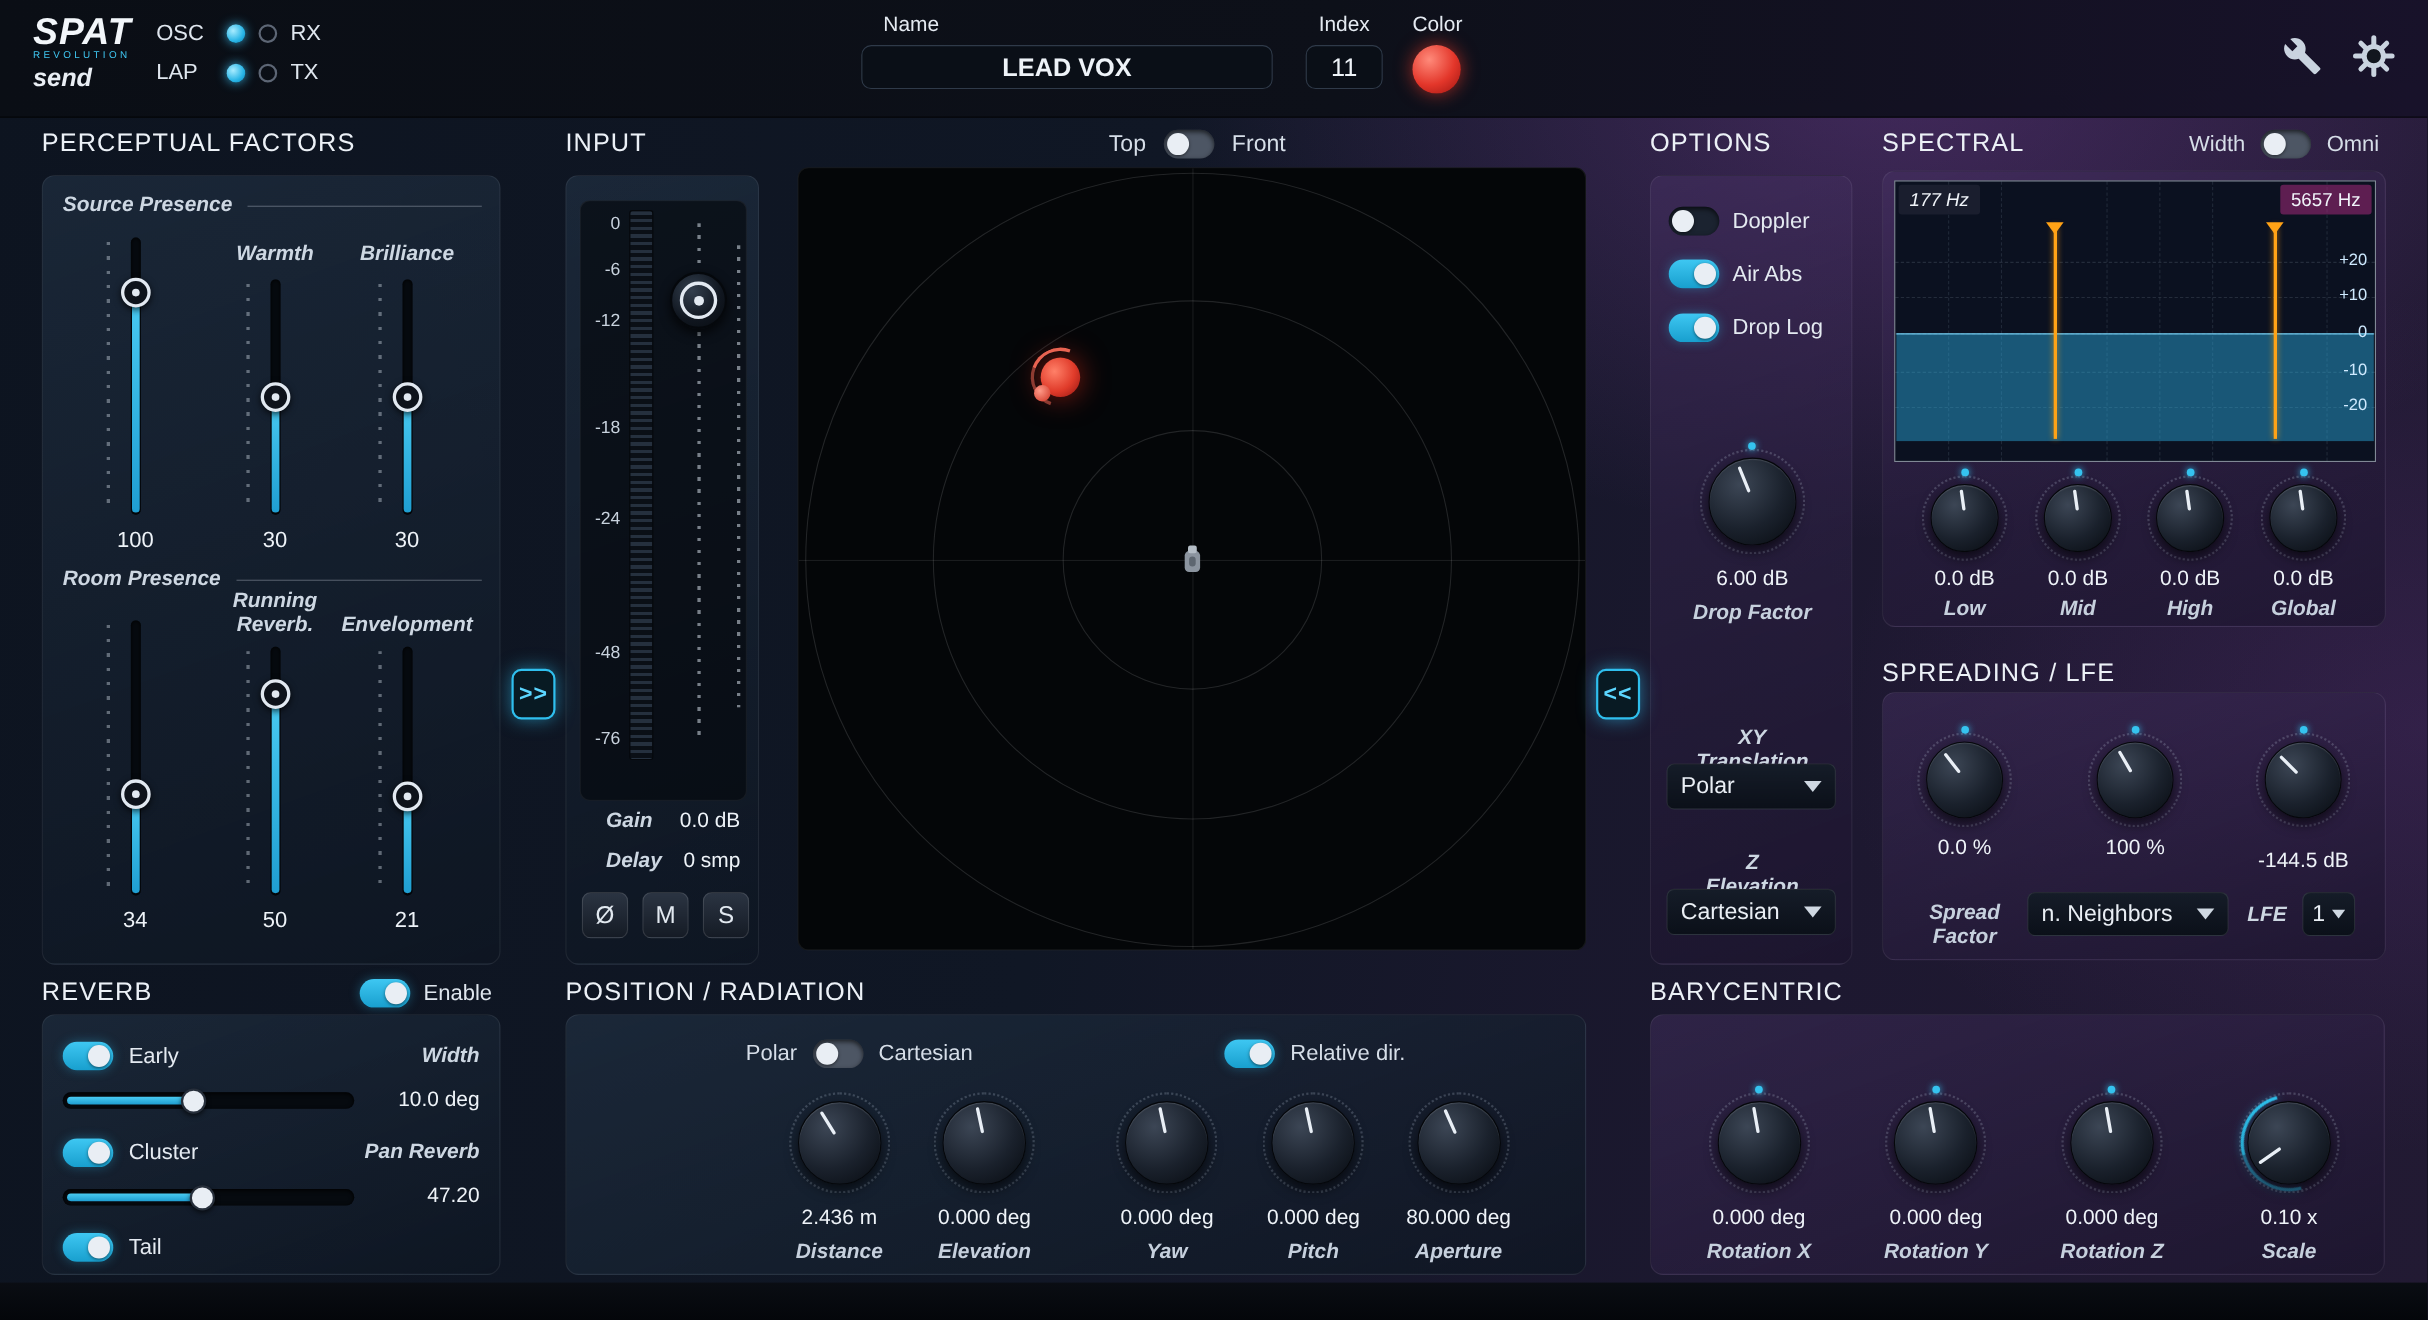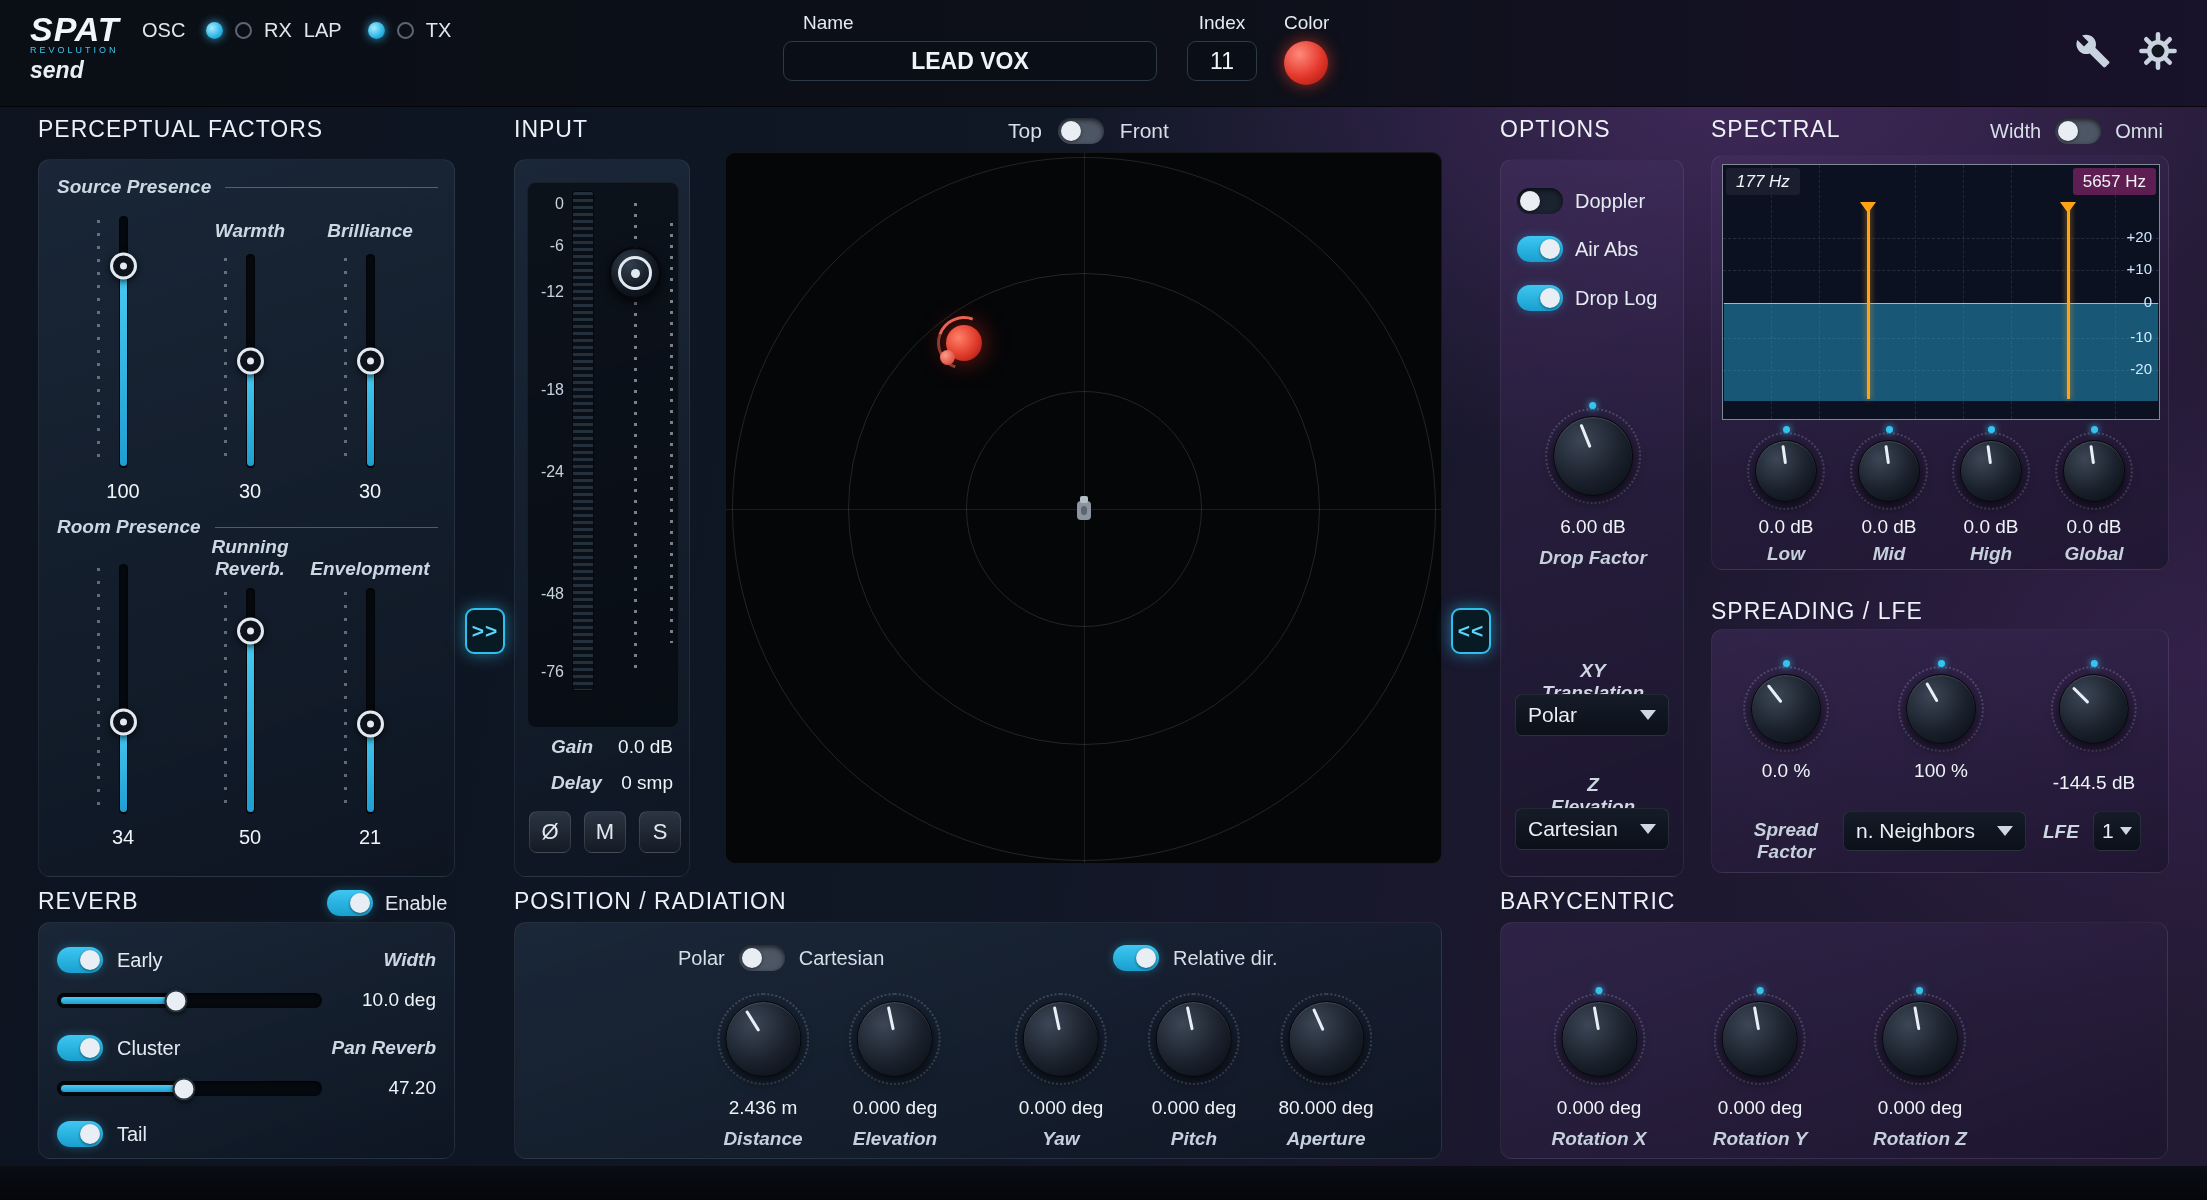"OSC" .conn { flex-direction: row -> column }
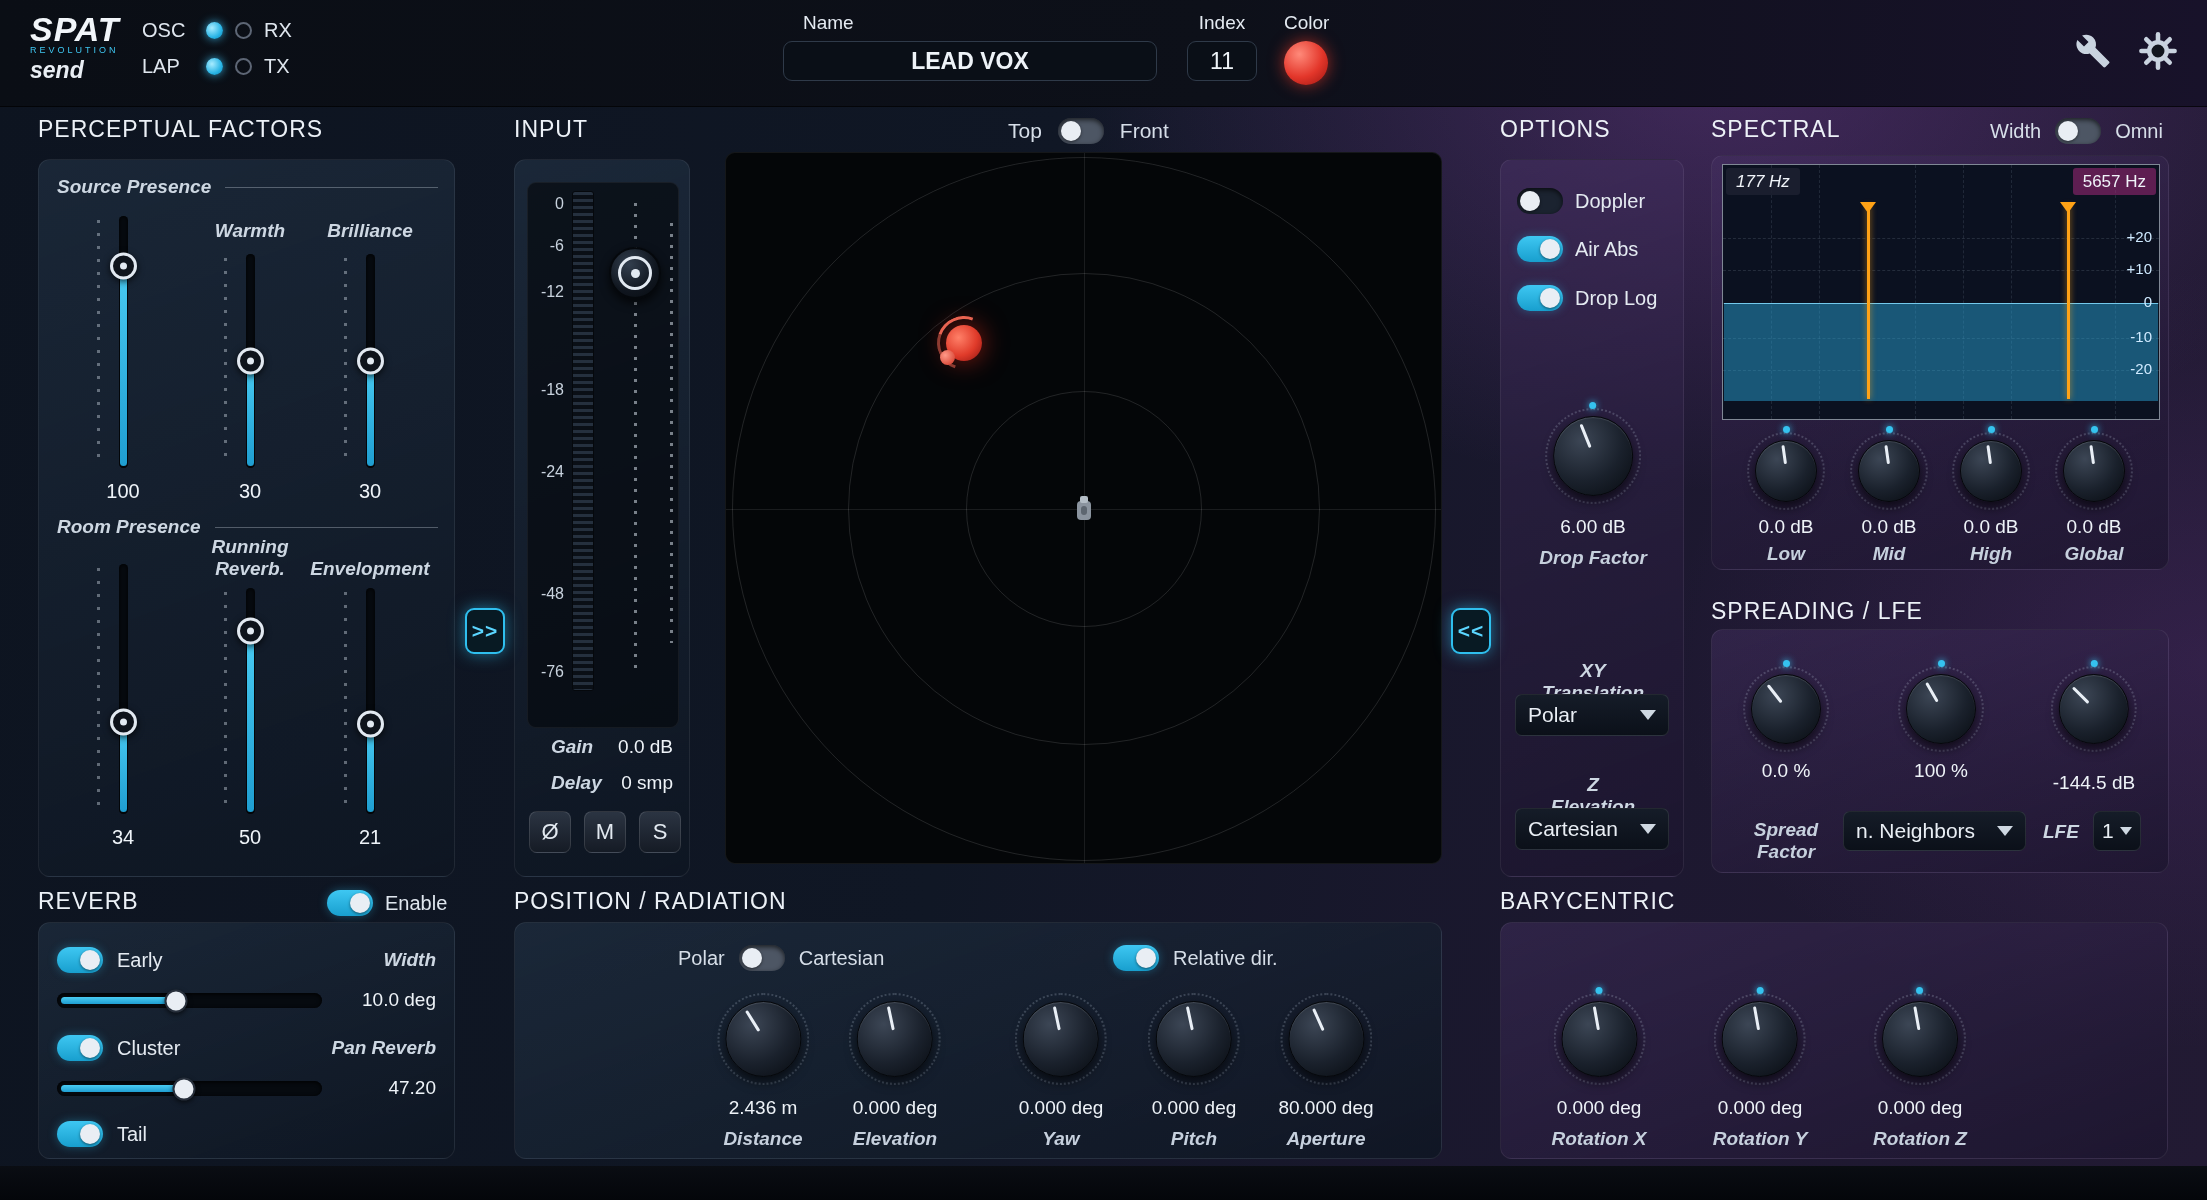"0.10 x" div.kcol { html: none -> <div> <div> <div></div> <div></div> <div> <div></div> </div> </div> <div>0.10 x</div> <div>Scale</div> </div> }
